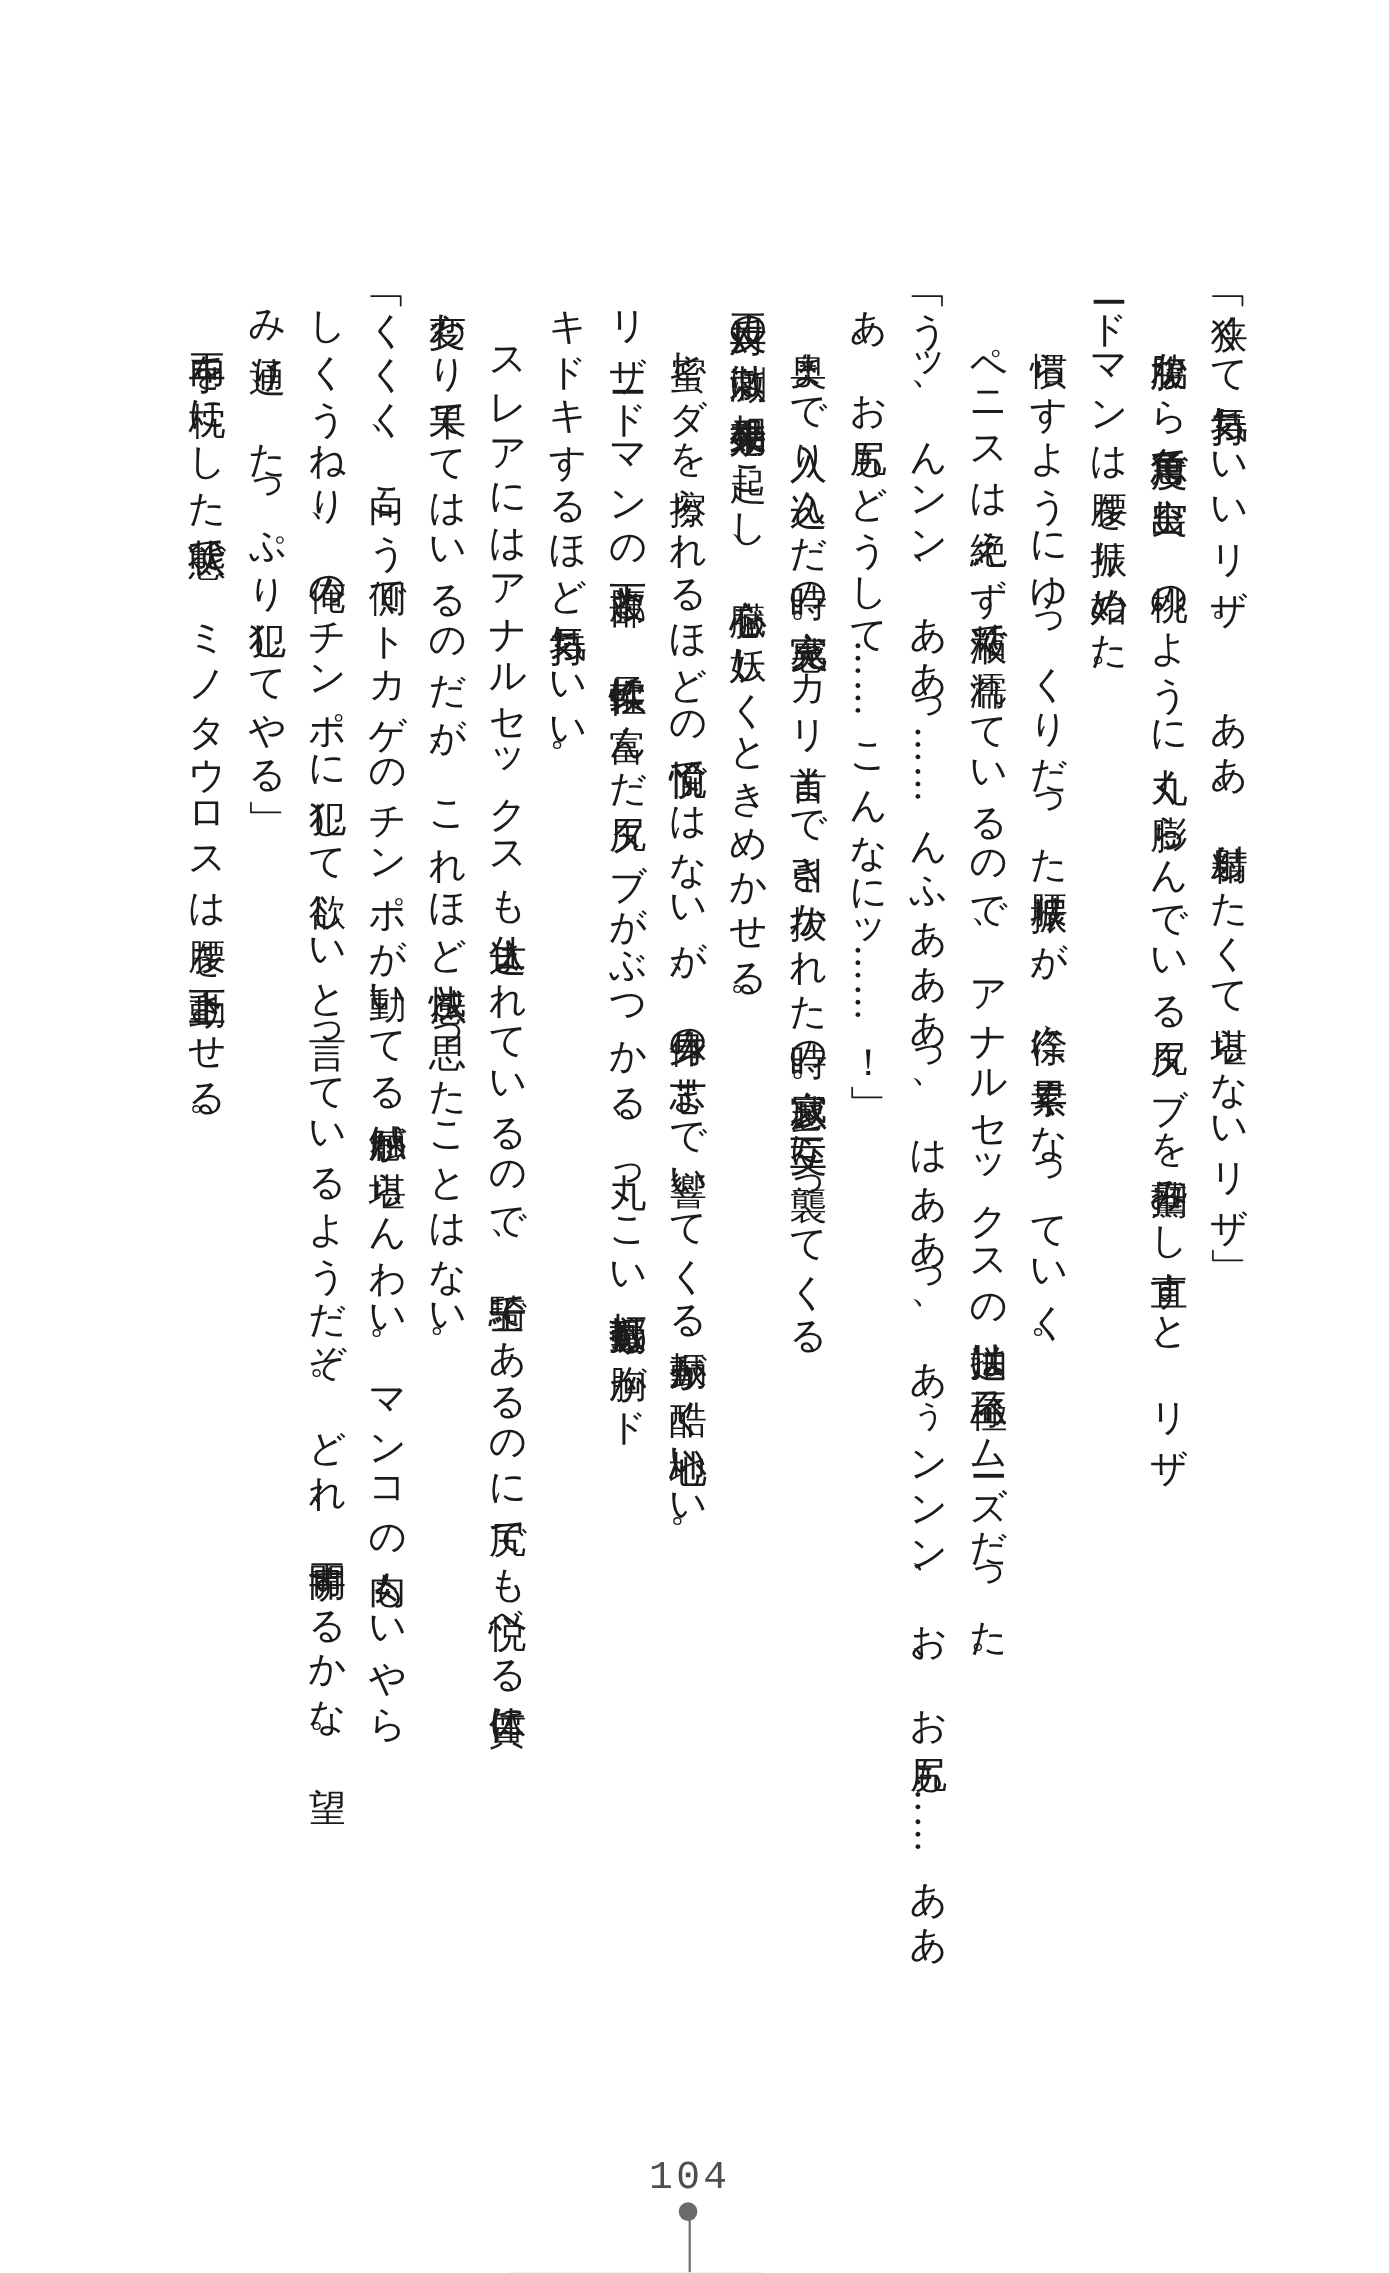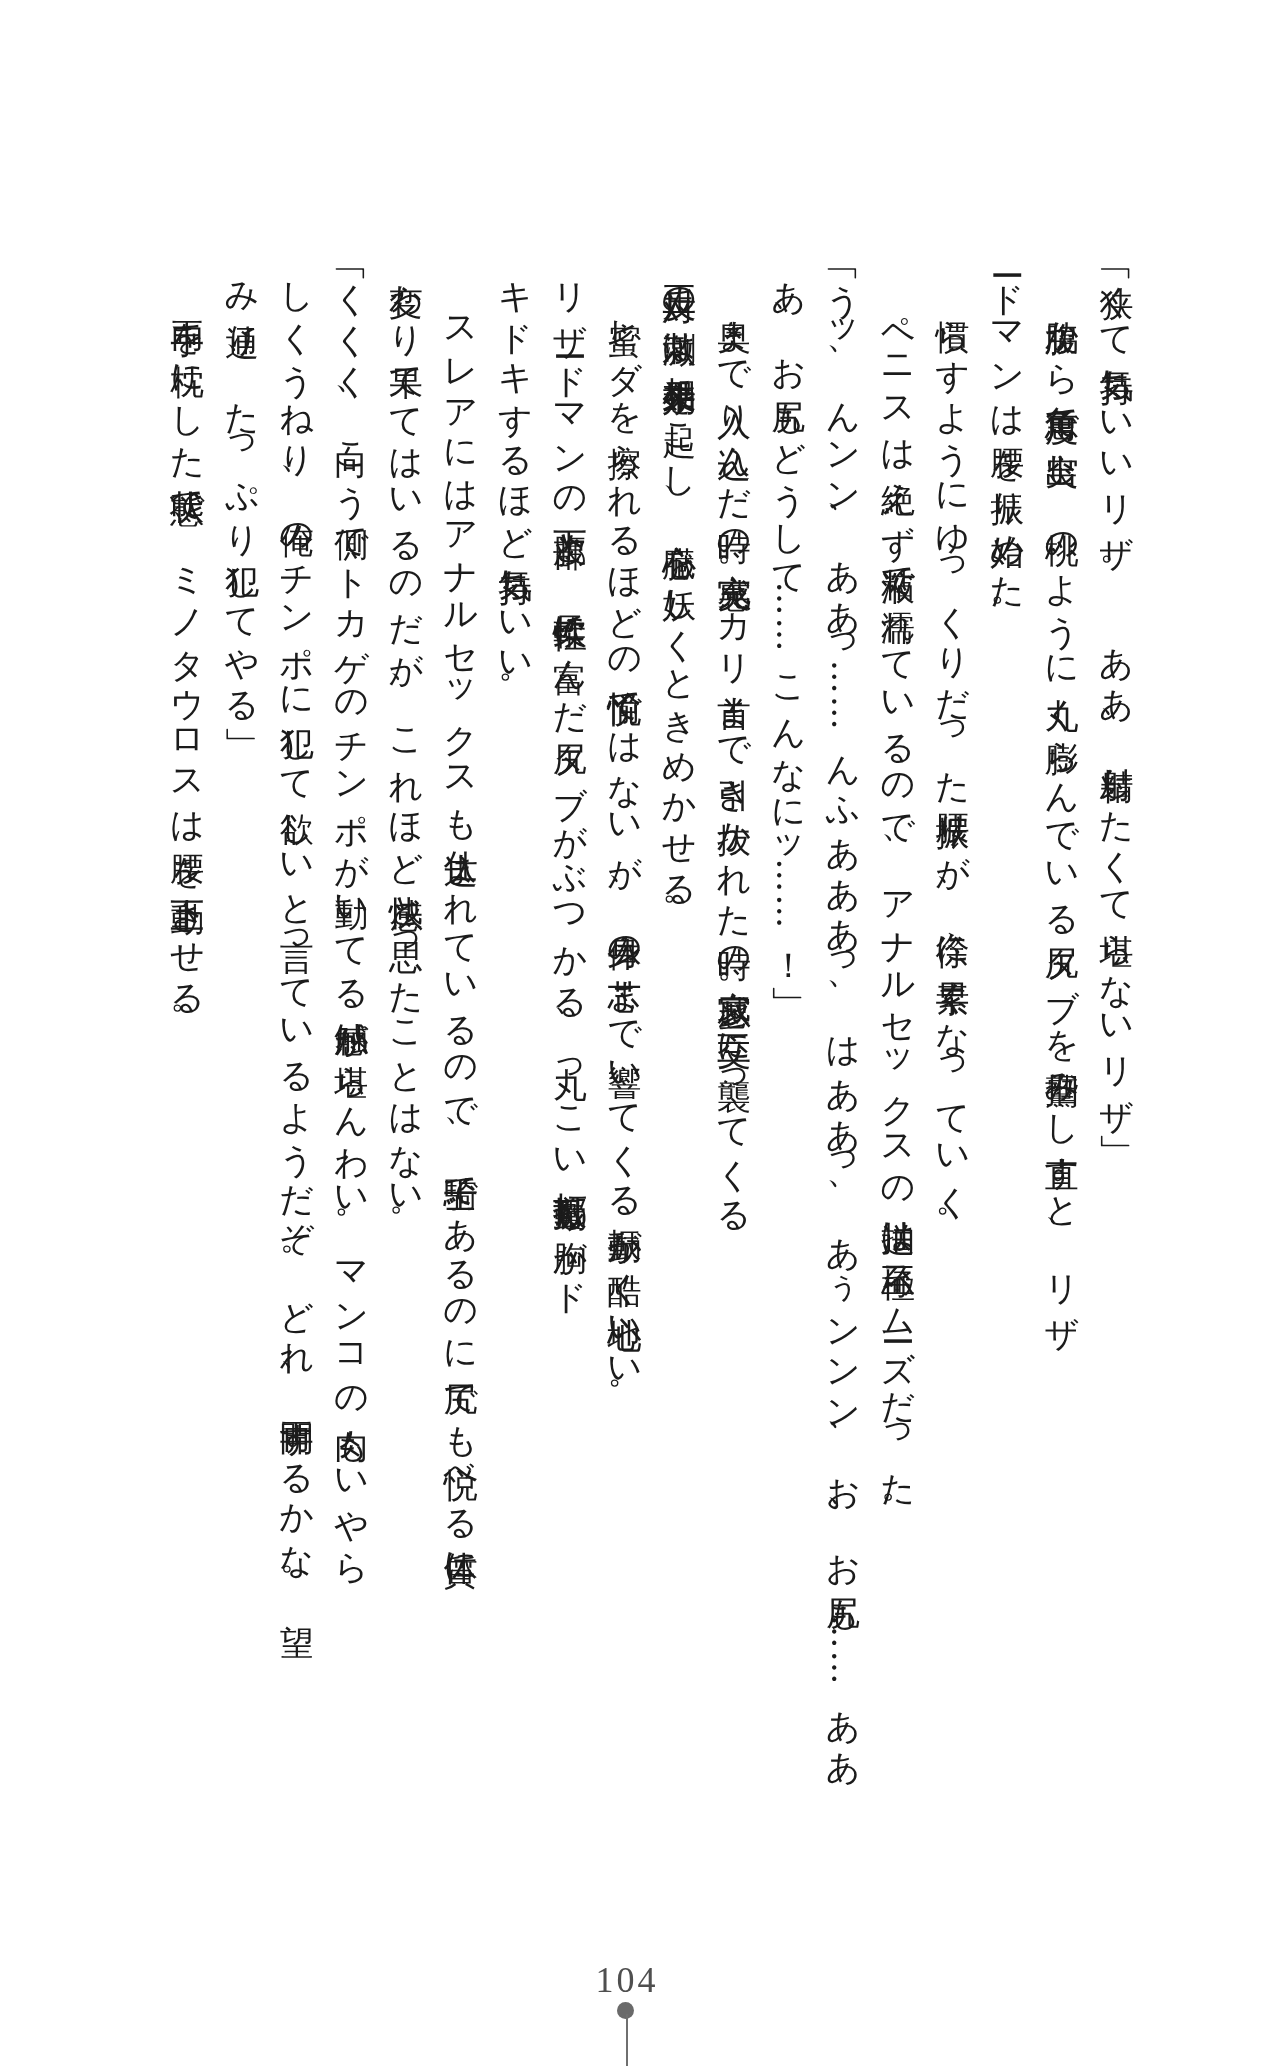"104" #page-number { font-family: Liberation Serif, serif -> Liberation Mono, monospace }
